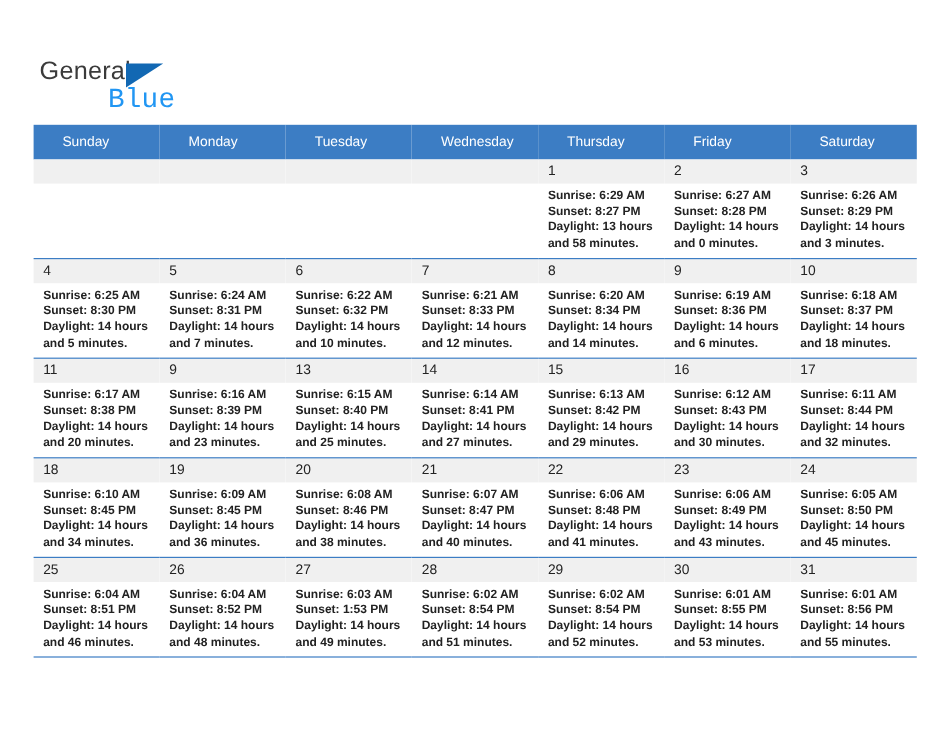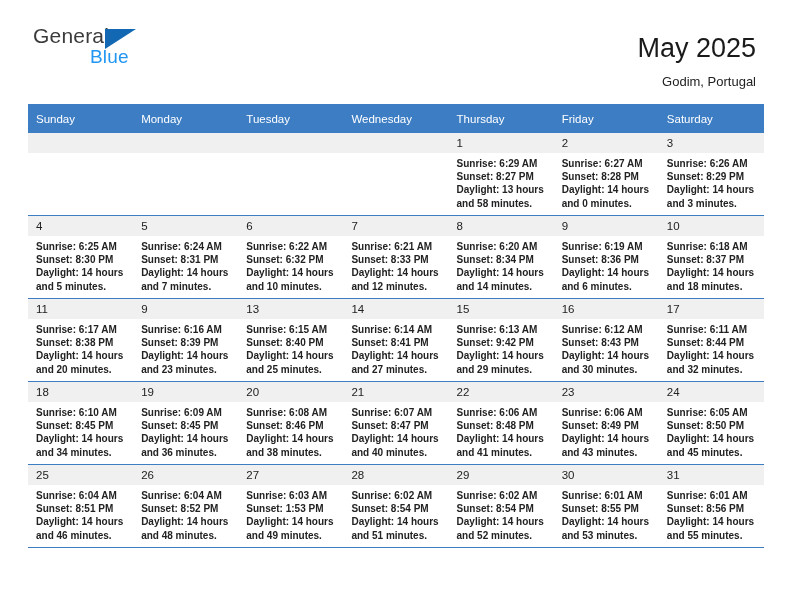"General" .logo { top: 24px -> 48px }
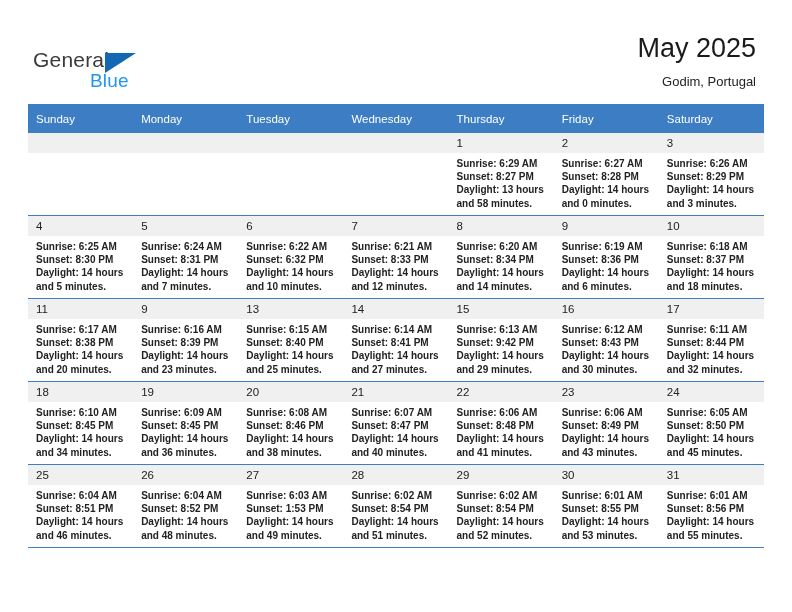"May 2025" div.title-block { html: <div> <h1>May 2025</h1> <div>Godim, Portugal</div> </div> -> none }
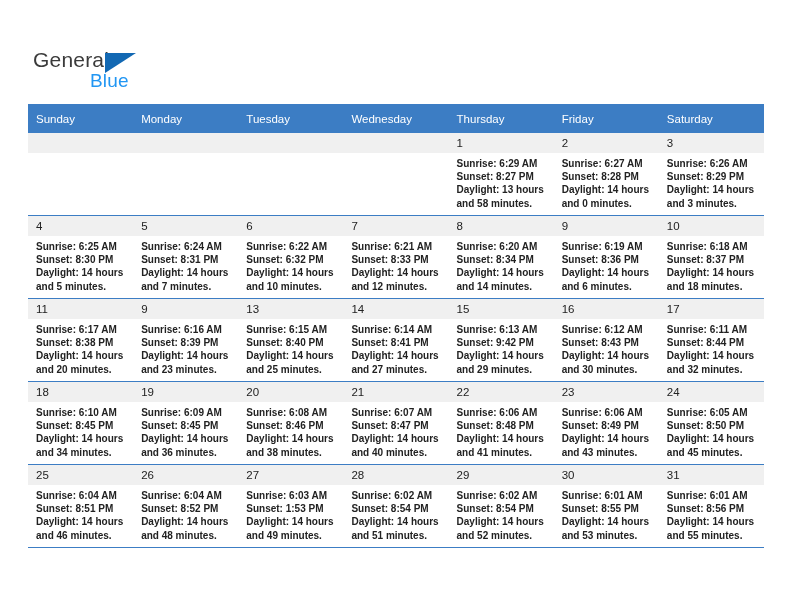"Blue" .logo-blue { font-family: none -> Liberation Mono, monospace; font-size: 19px -> 23px }
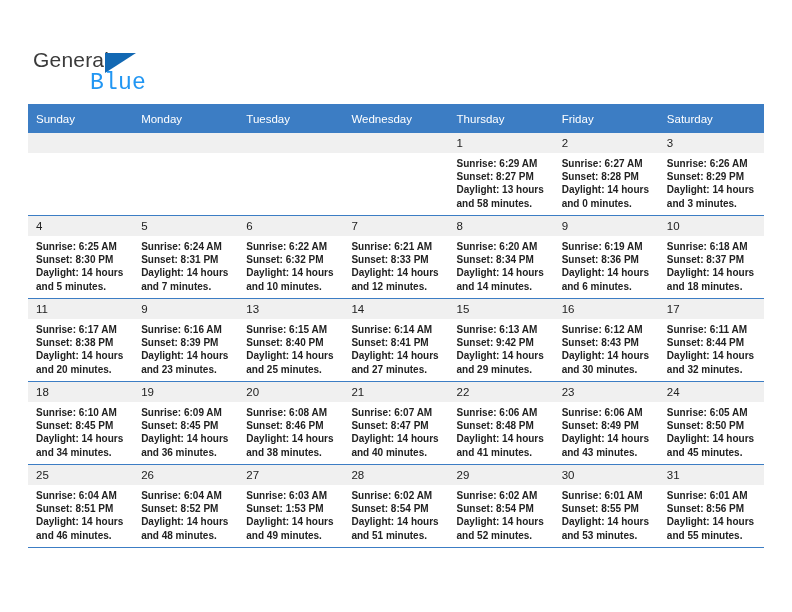"Sunday" table.calendar th { padding: 6px 0 6px 8px -> 6px 0 6px 24px }
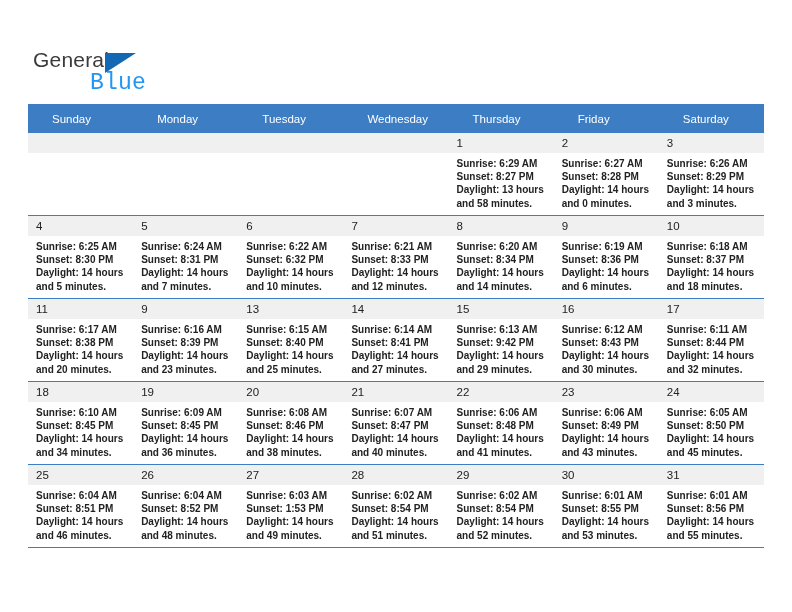"Sunset: 9:42 PM" div { text: 9:42 -> 8:42 }
